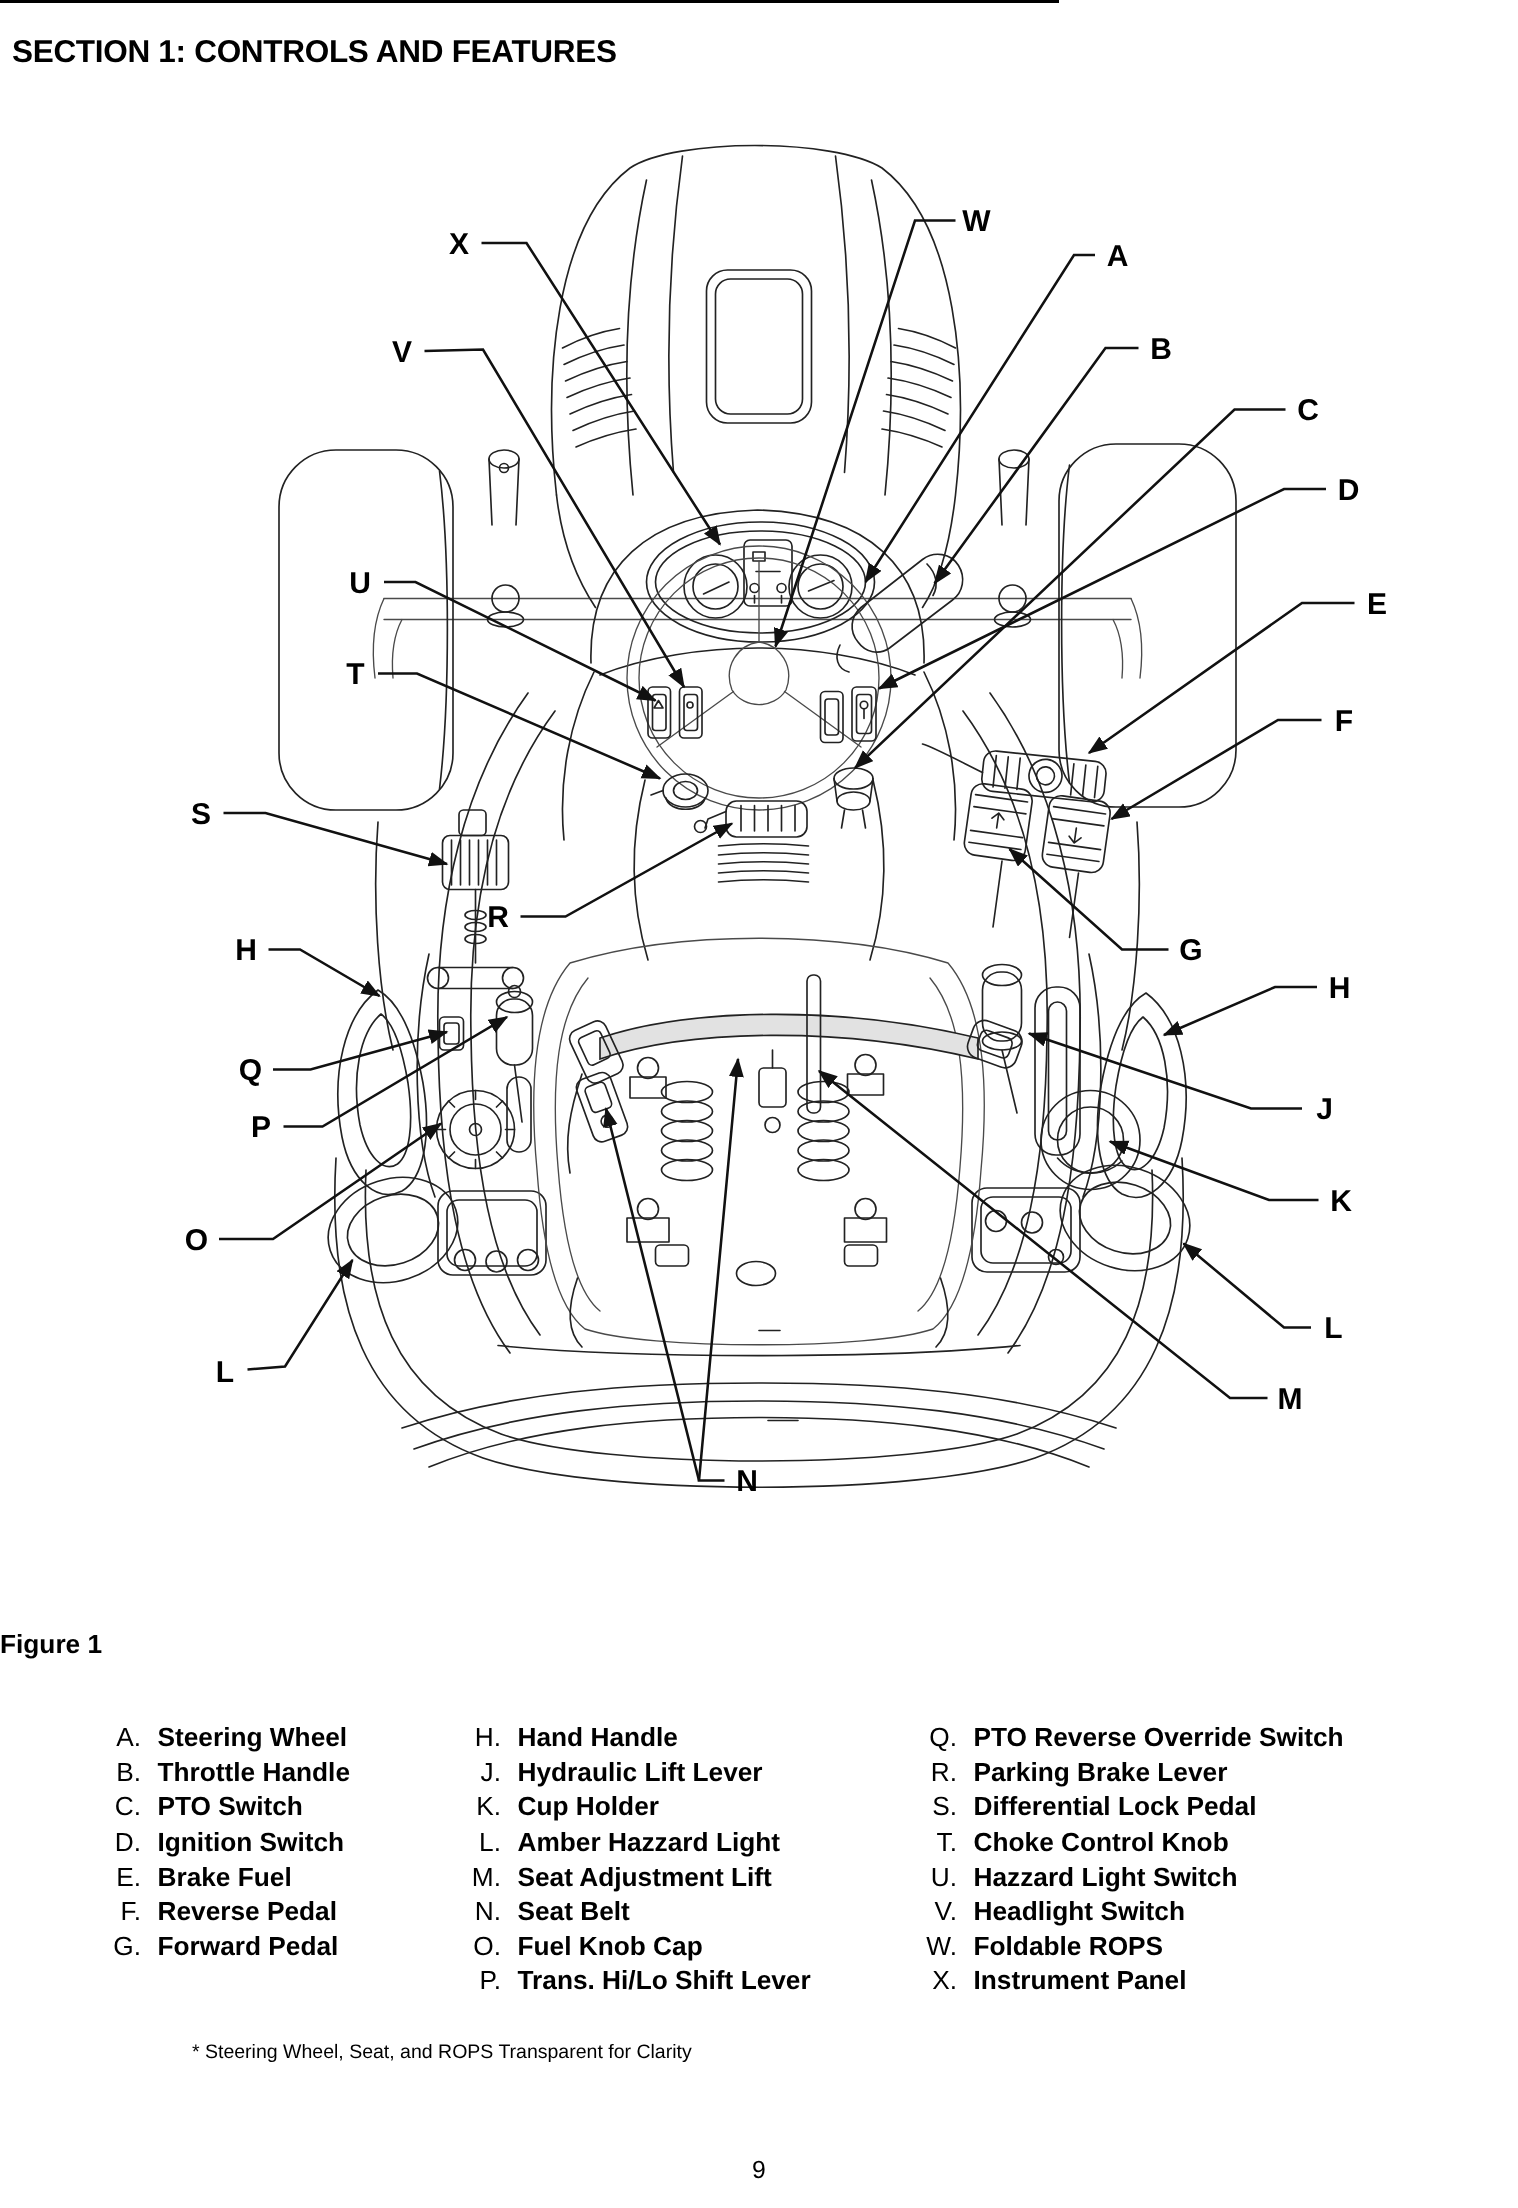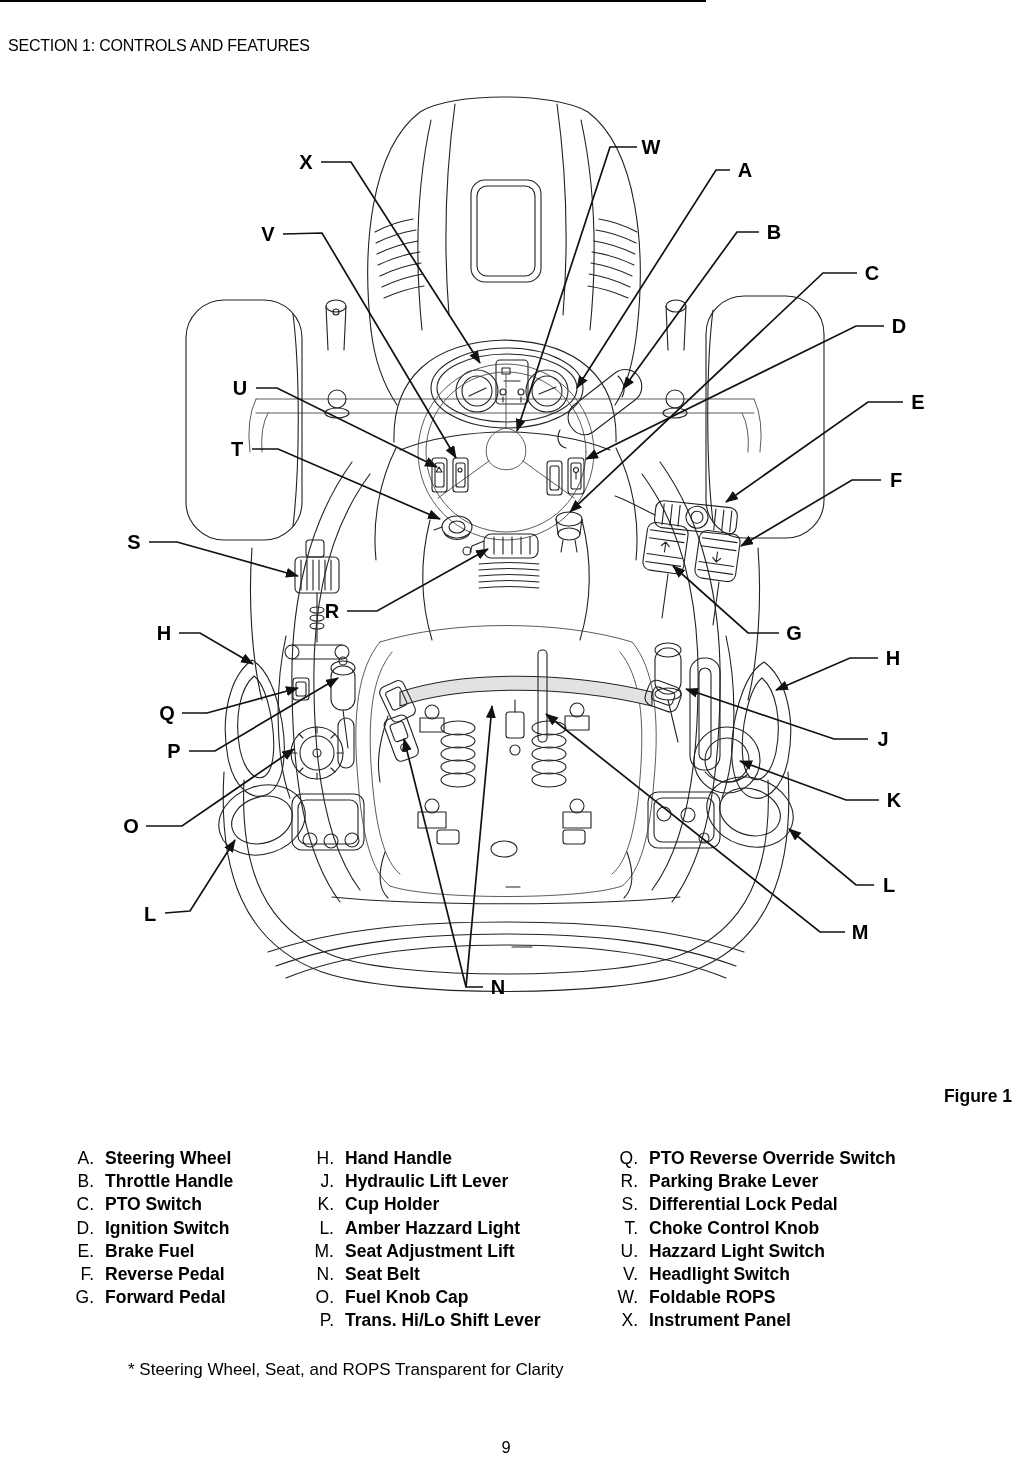"SECTION 1: CONTROLS AND FEATURES" .page-title { font-size: 16px -> 21px; font-weight: normal -> bold; top: 26px -> 9px }
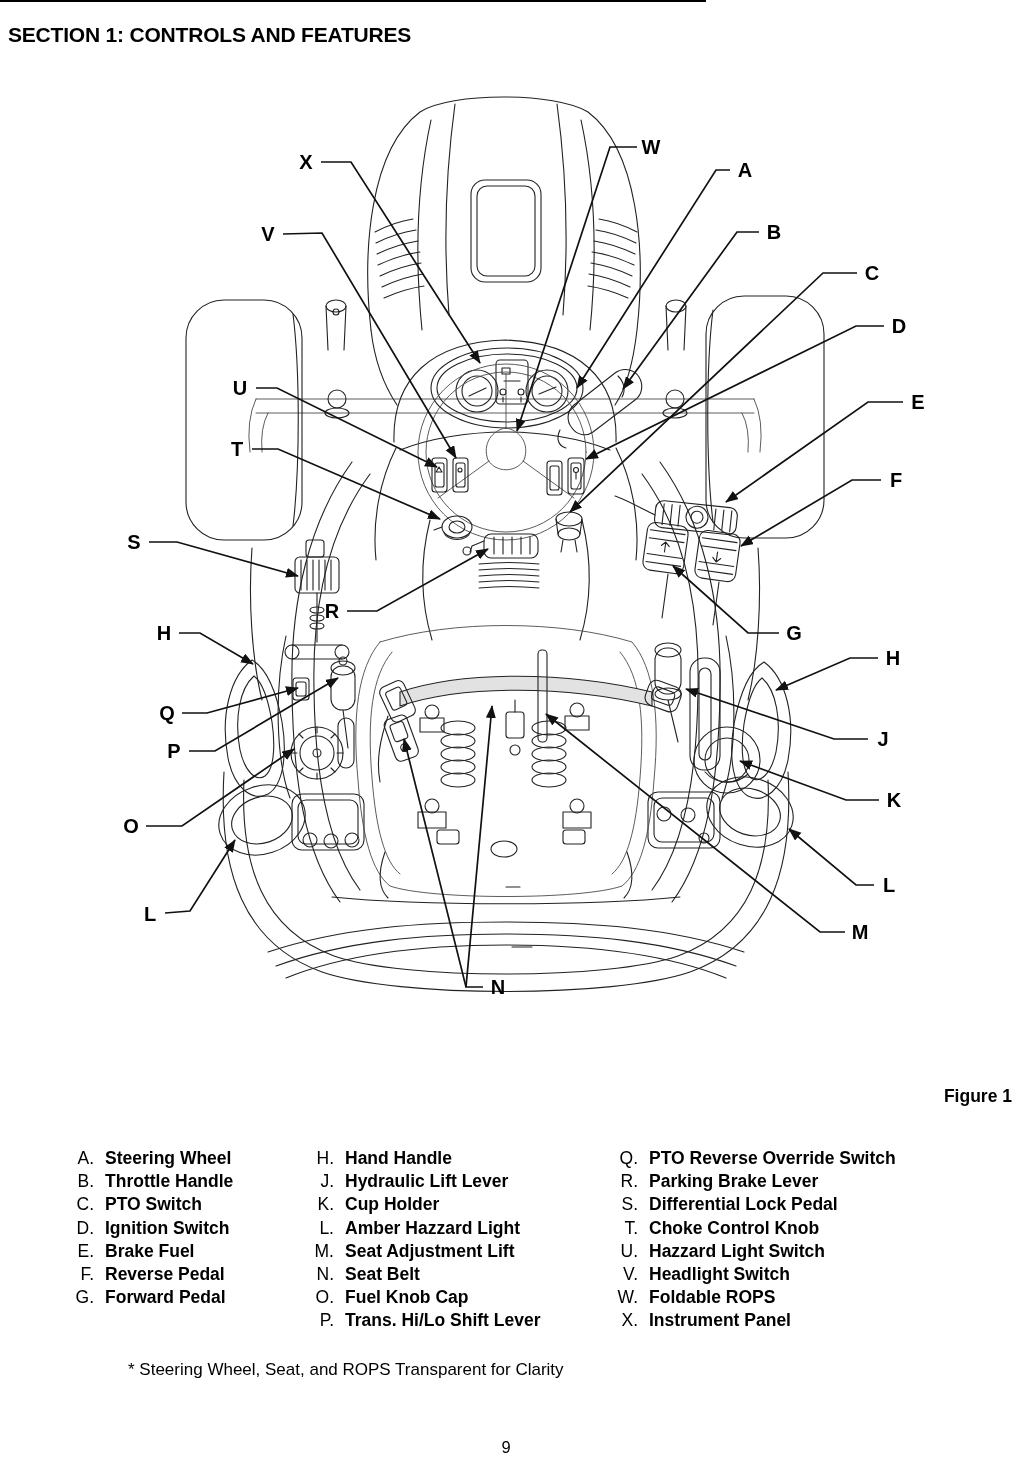"Figure 1" .figure-caption { text-align: right -> left }
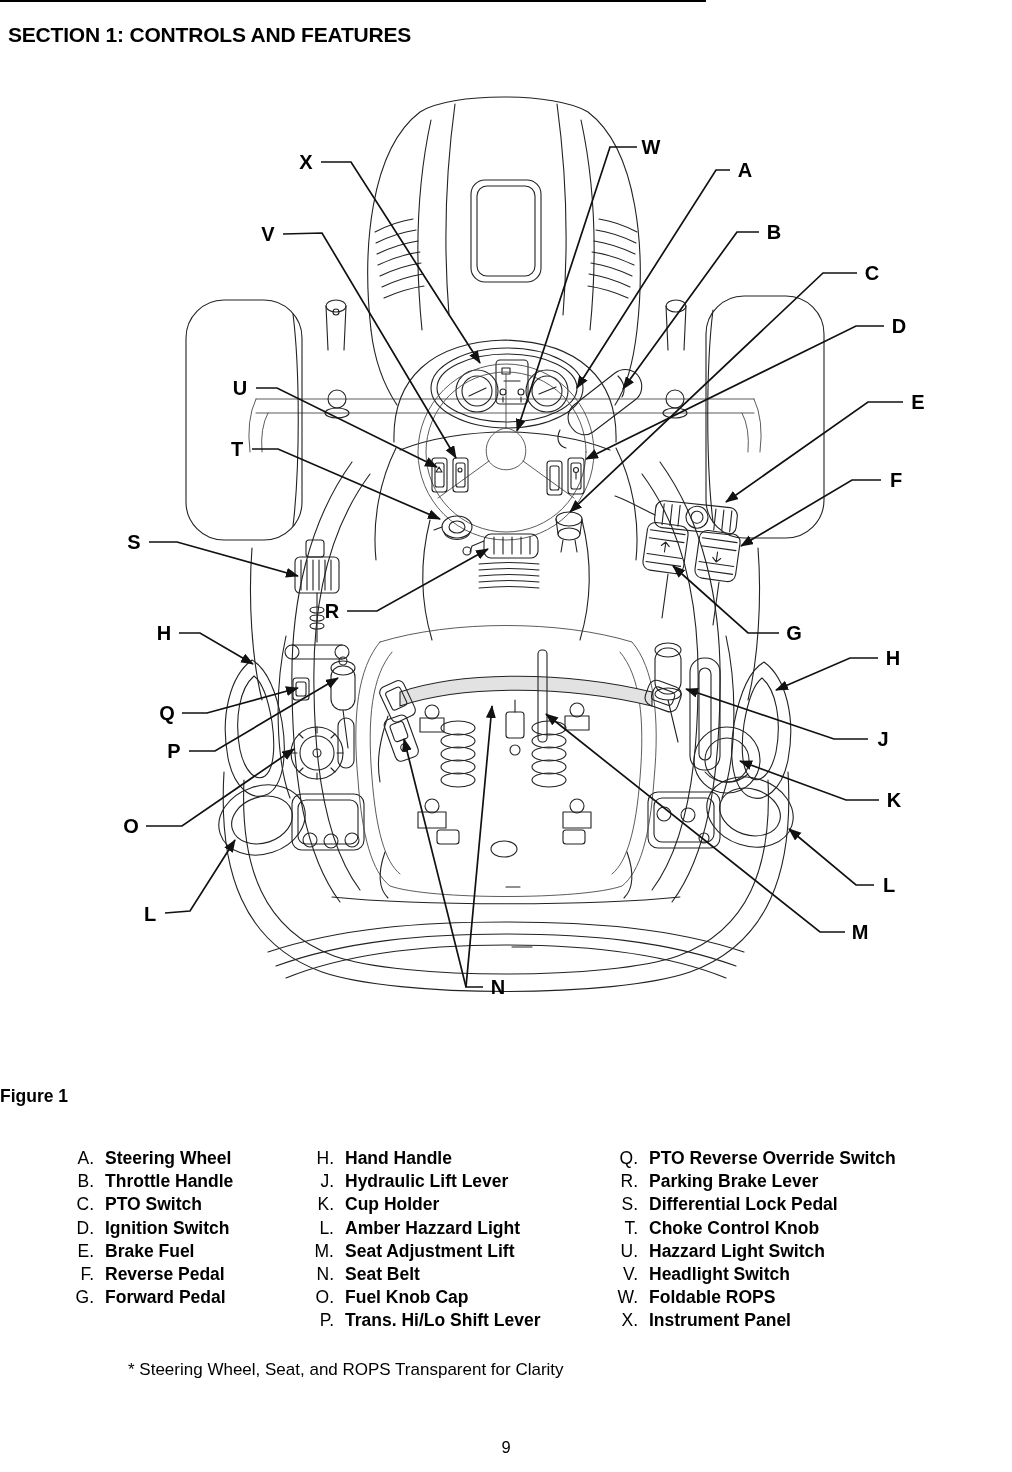"* Steering Wheel, Seat, and" .footnote { font-size: 17px -> 13px }
